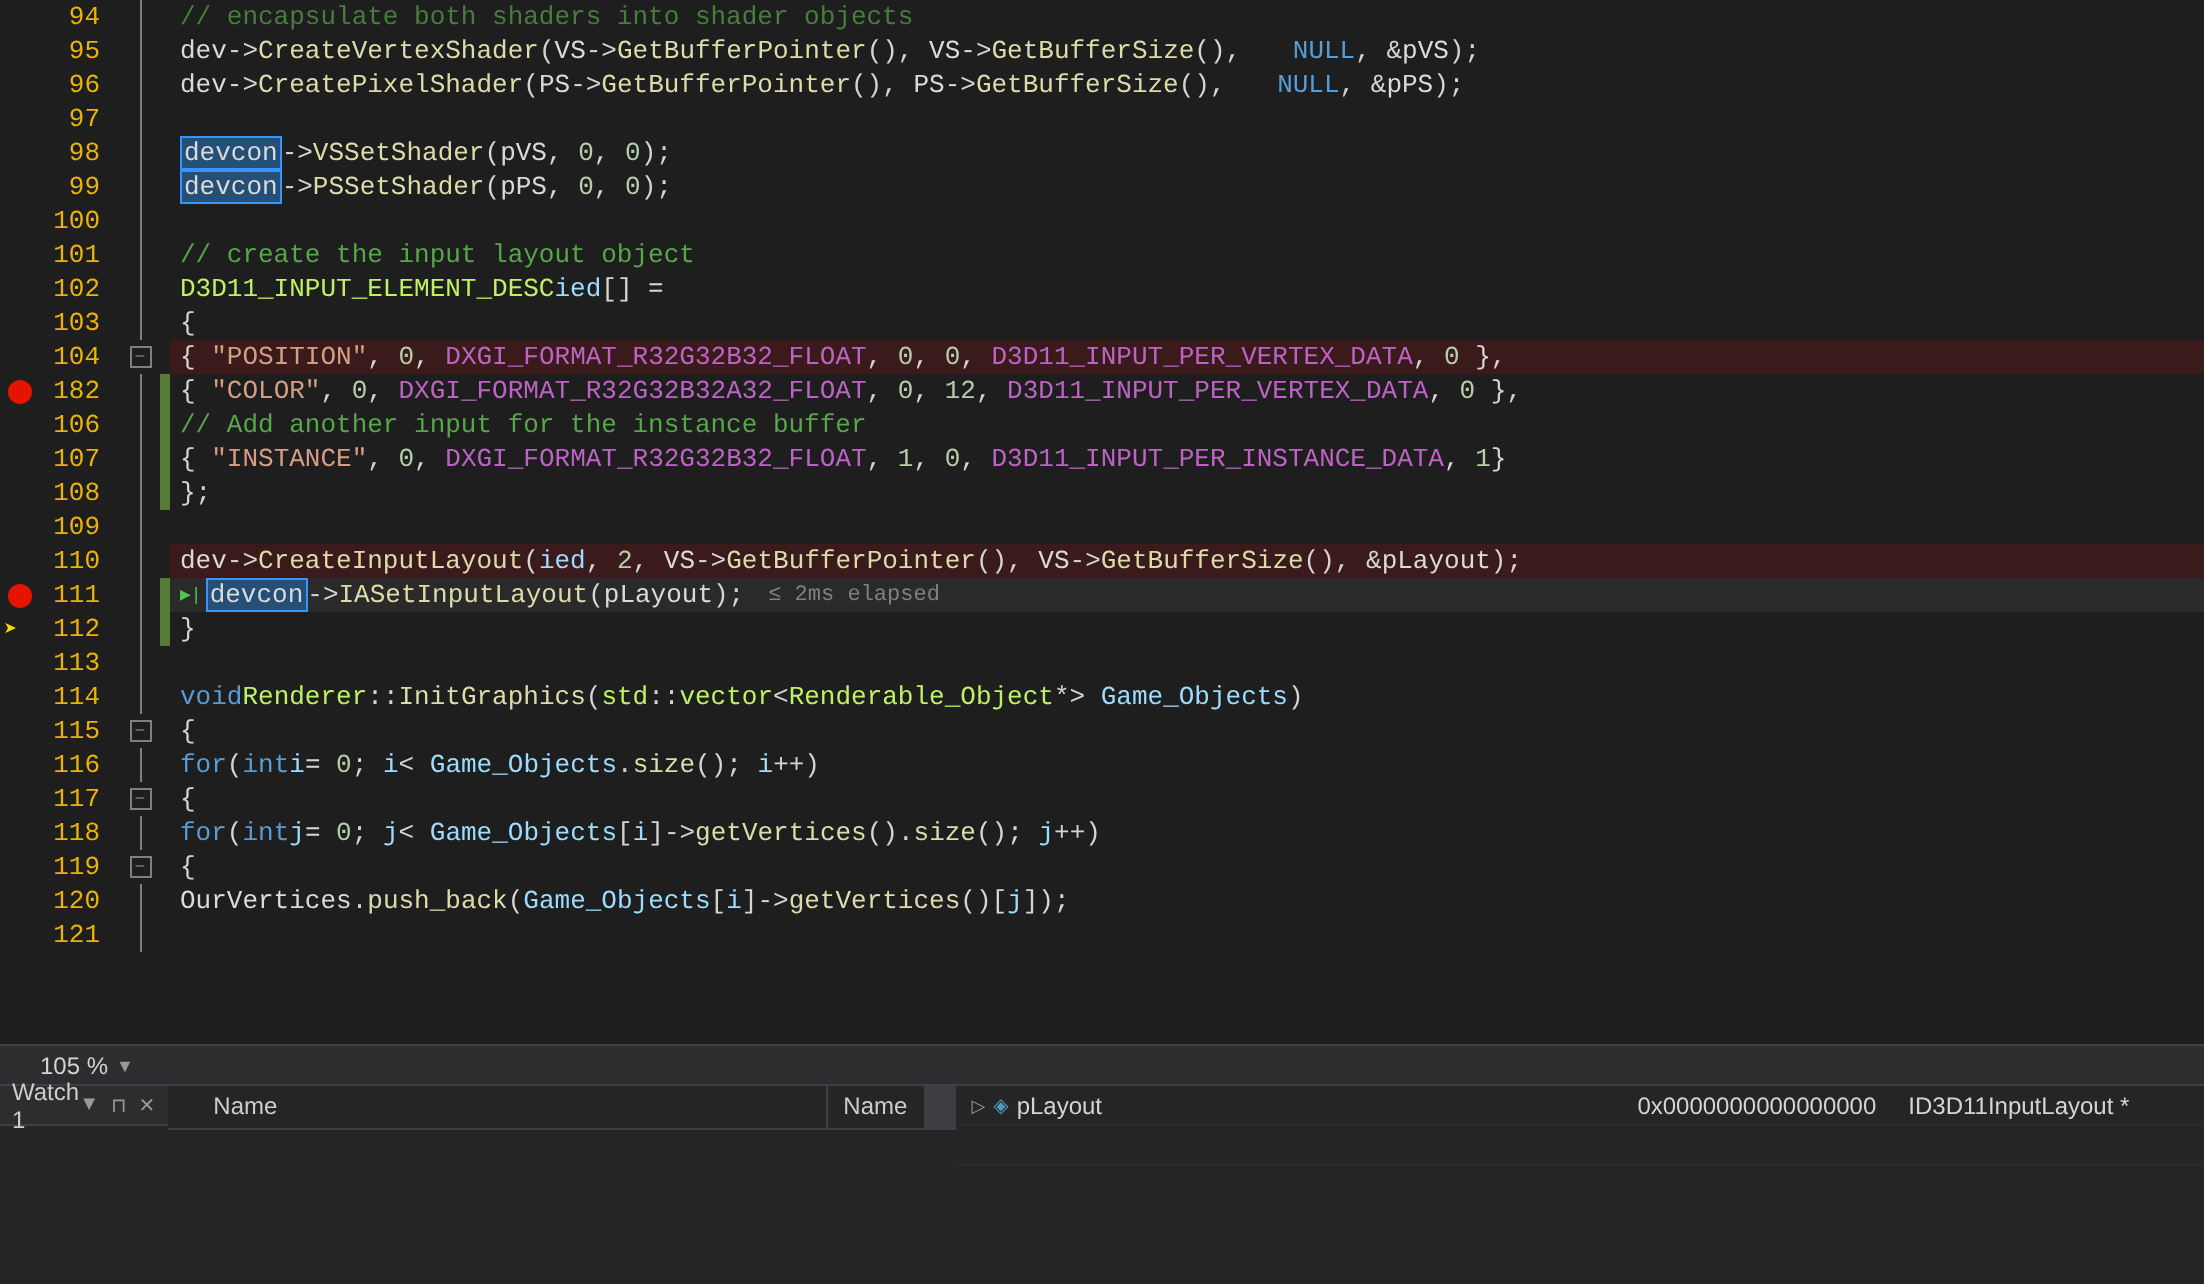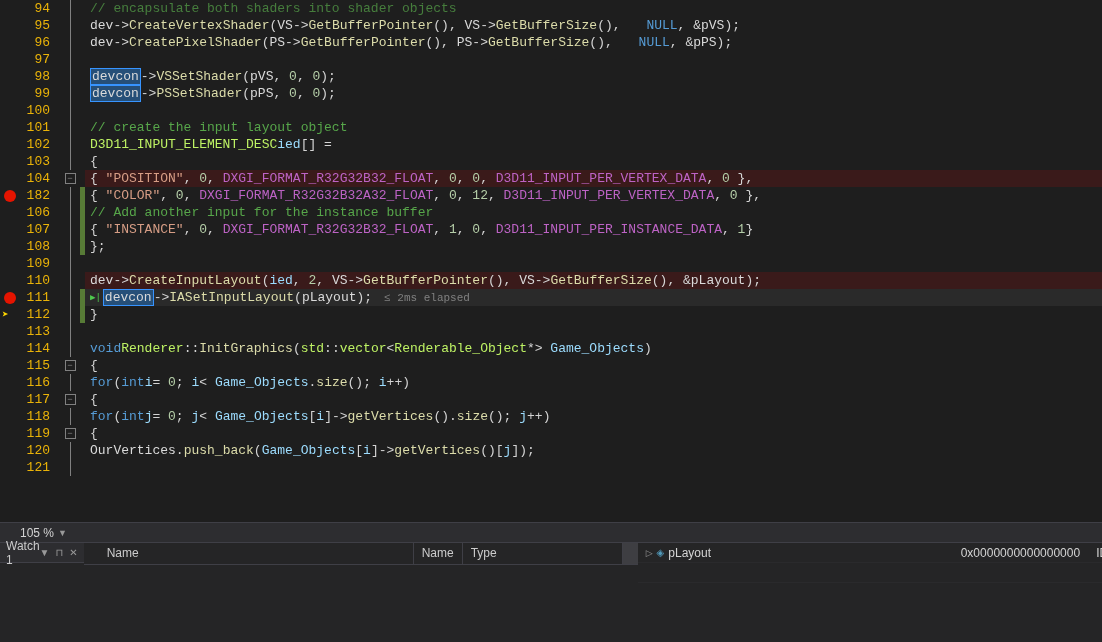"Type" div.watch-col { html: <div>Type</div> -> none }
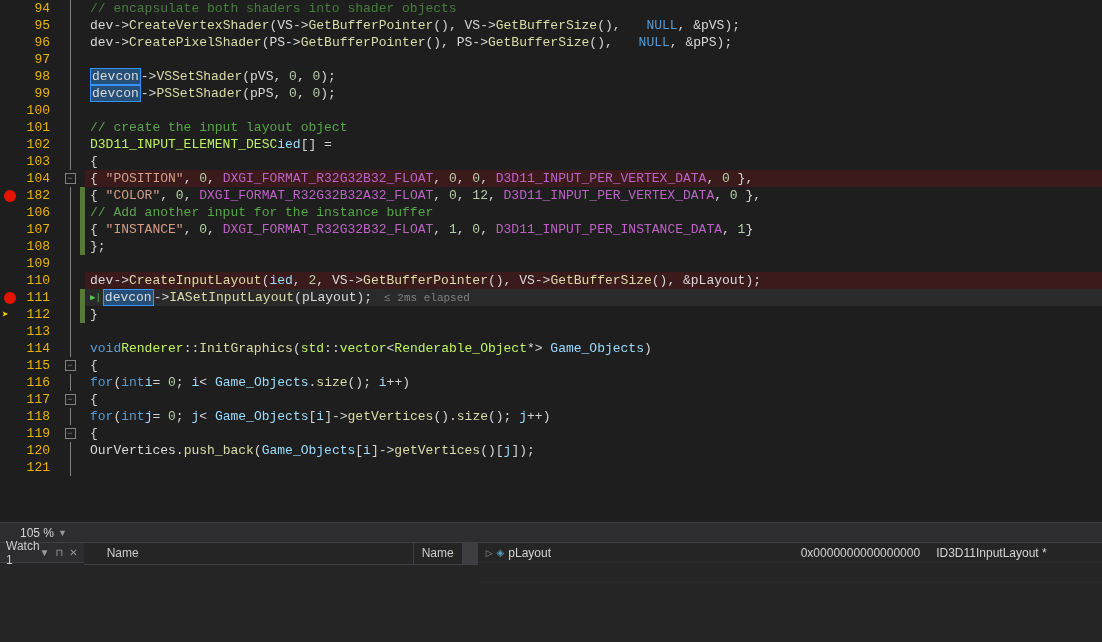"0x0000000000000000" .watch-cell.value-col { margin-left: none -> 18px }
